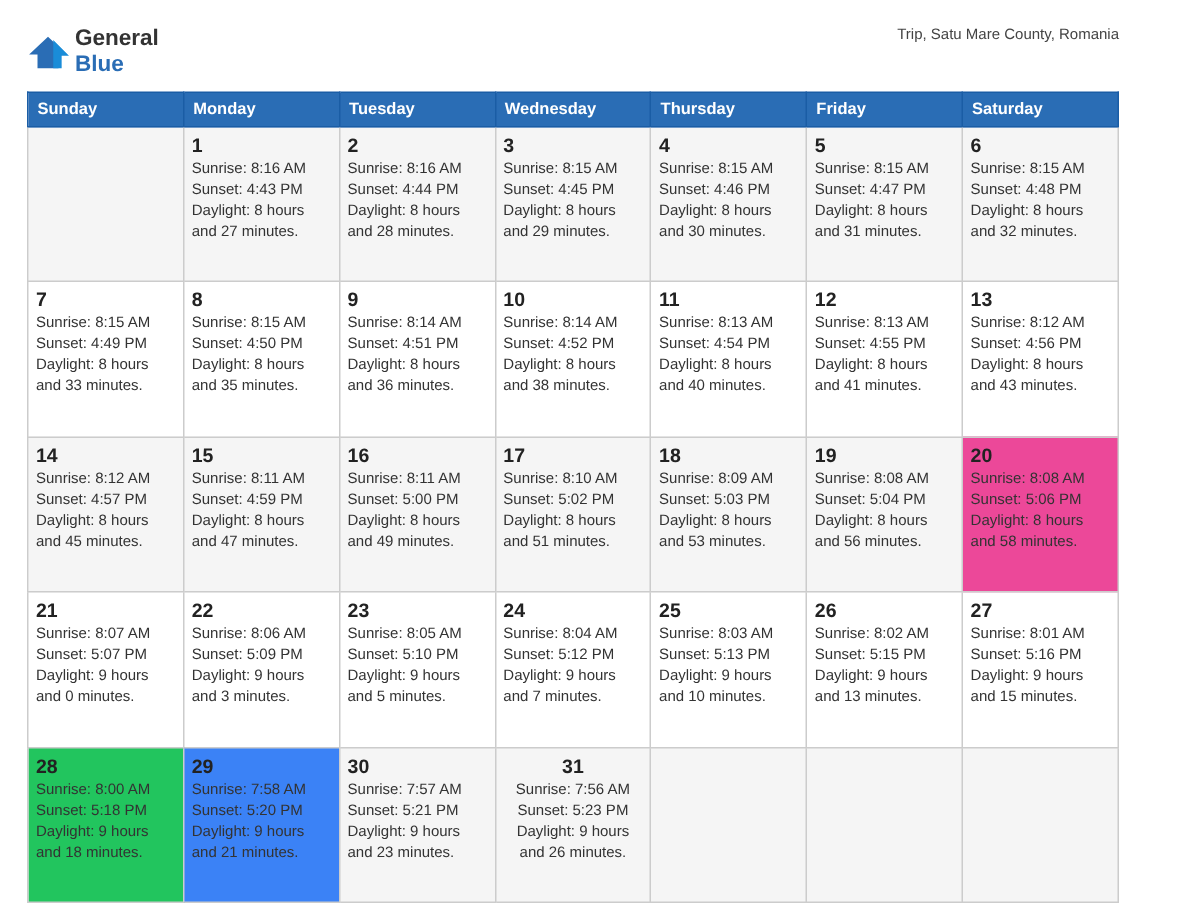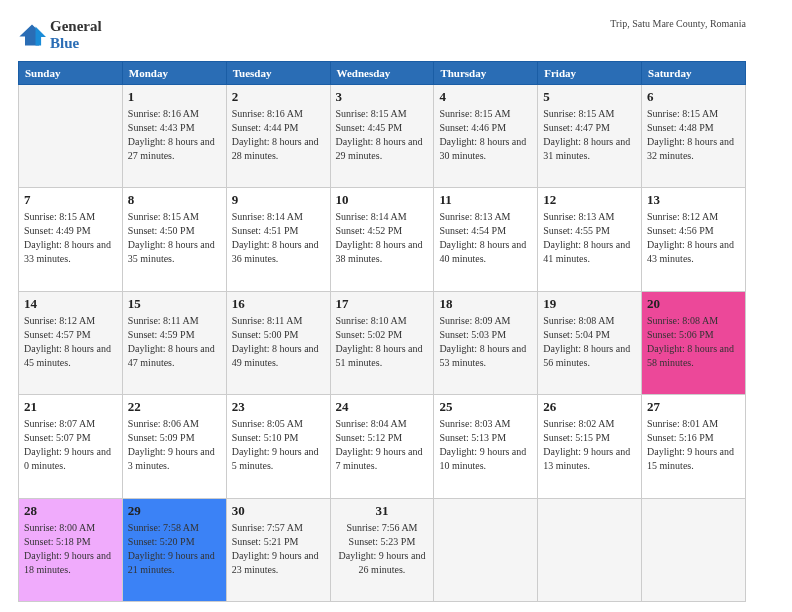"General" .page { font-family: Liberation Serif, serif -> none }
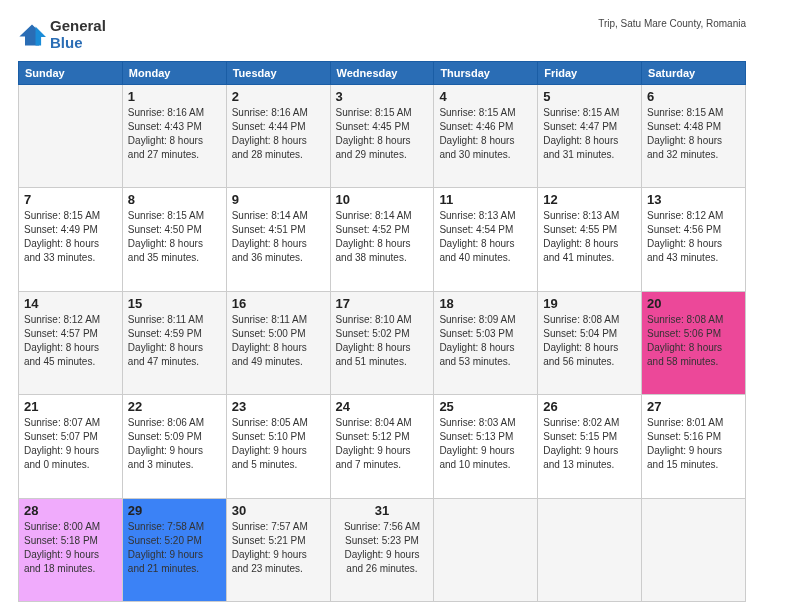"28" td { background: #f0abfc -> #22c55e }
